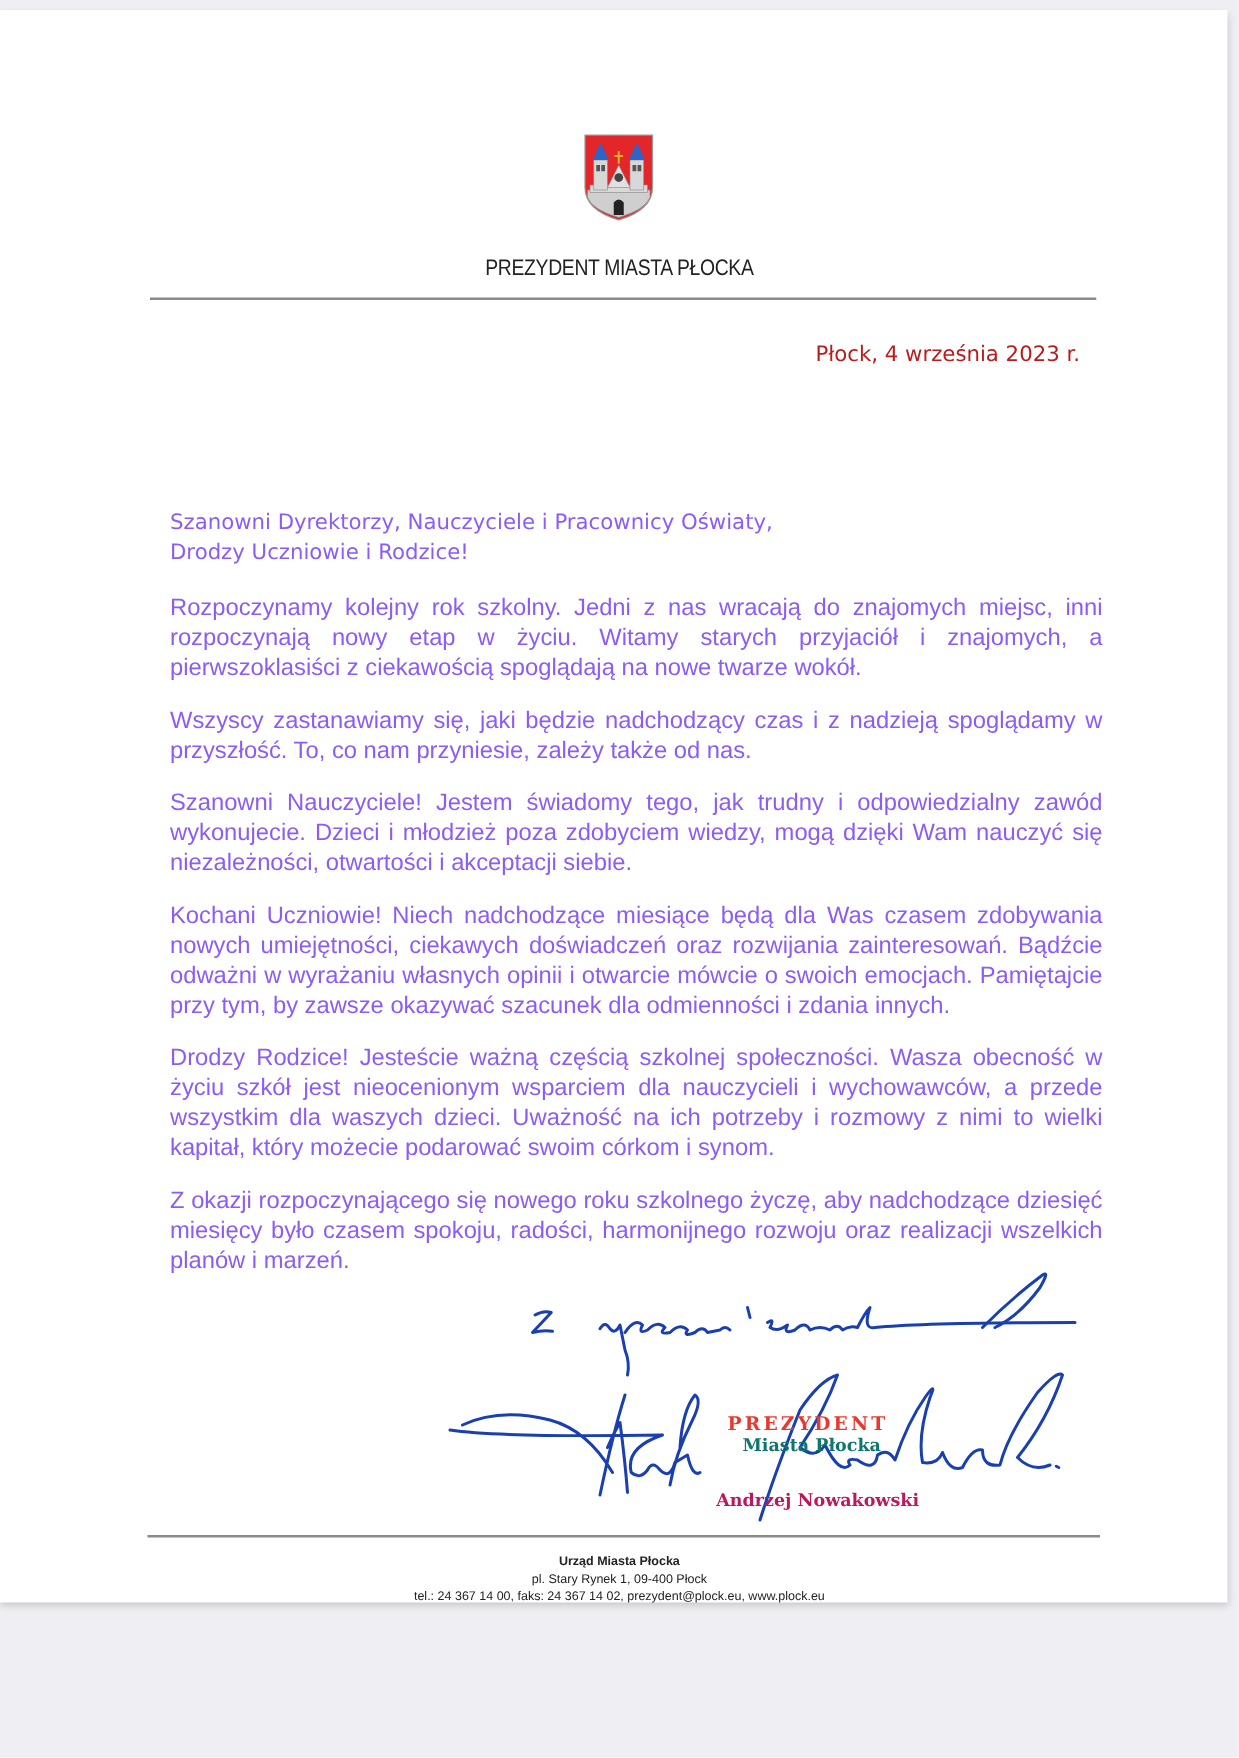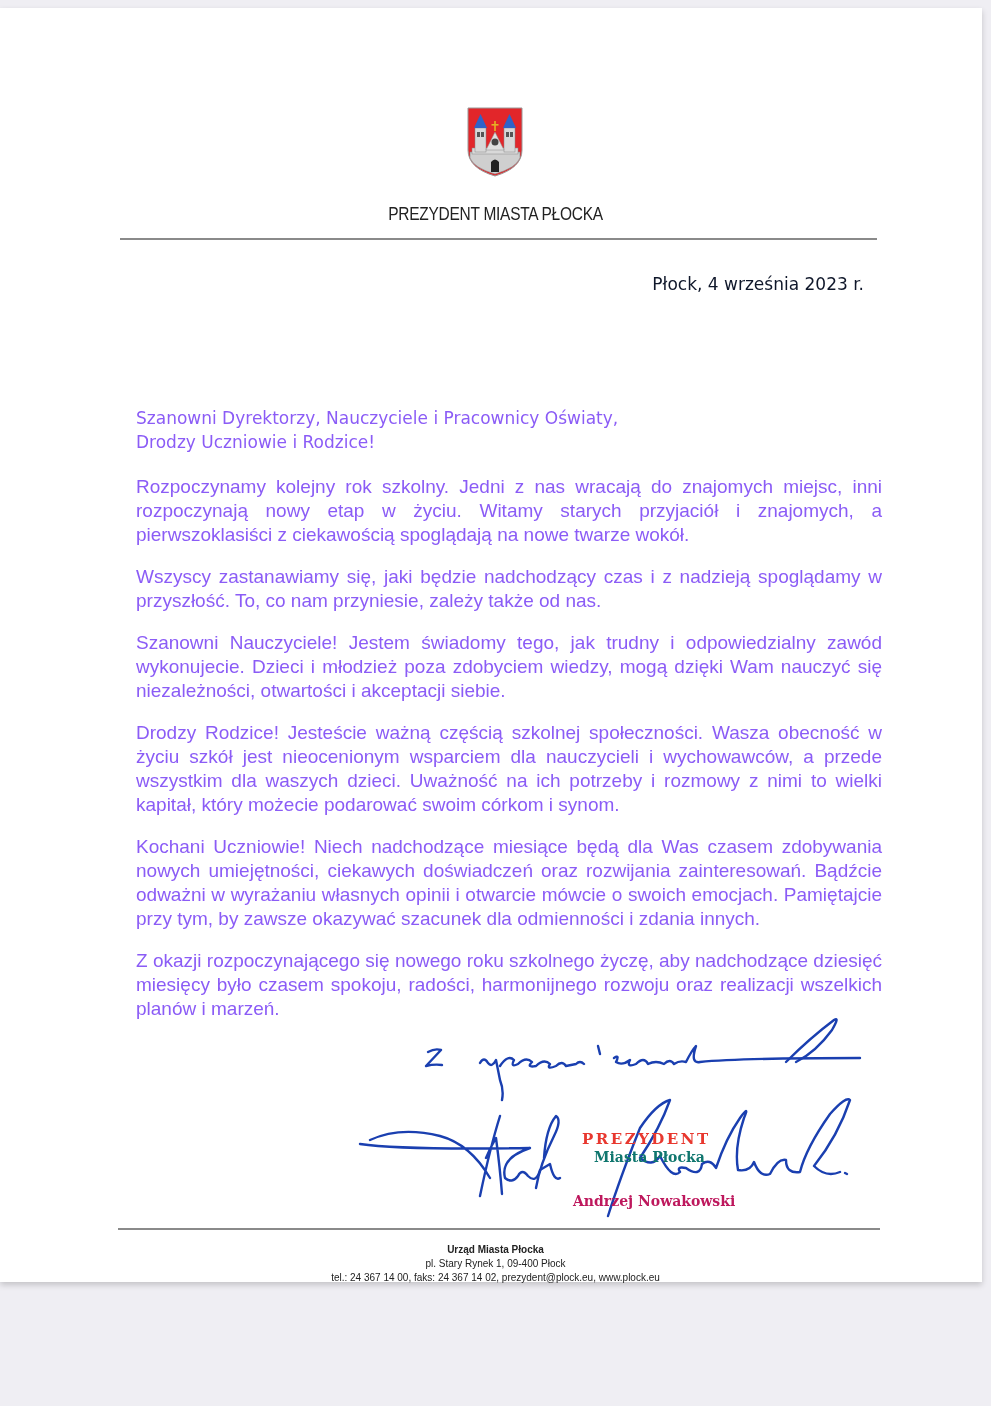"Płock, 4 września 2023 r." .date { color: #0f172a -> #b91c1c }
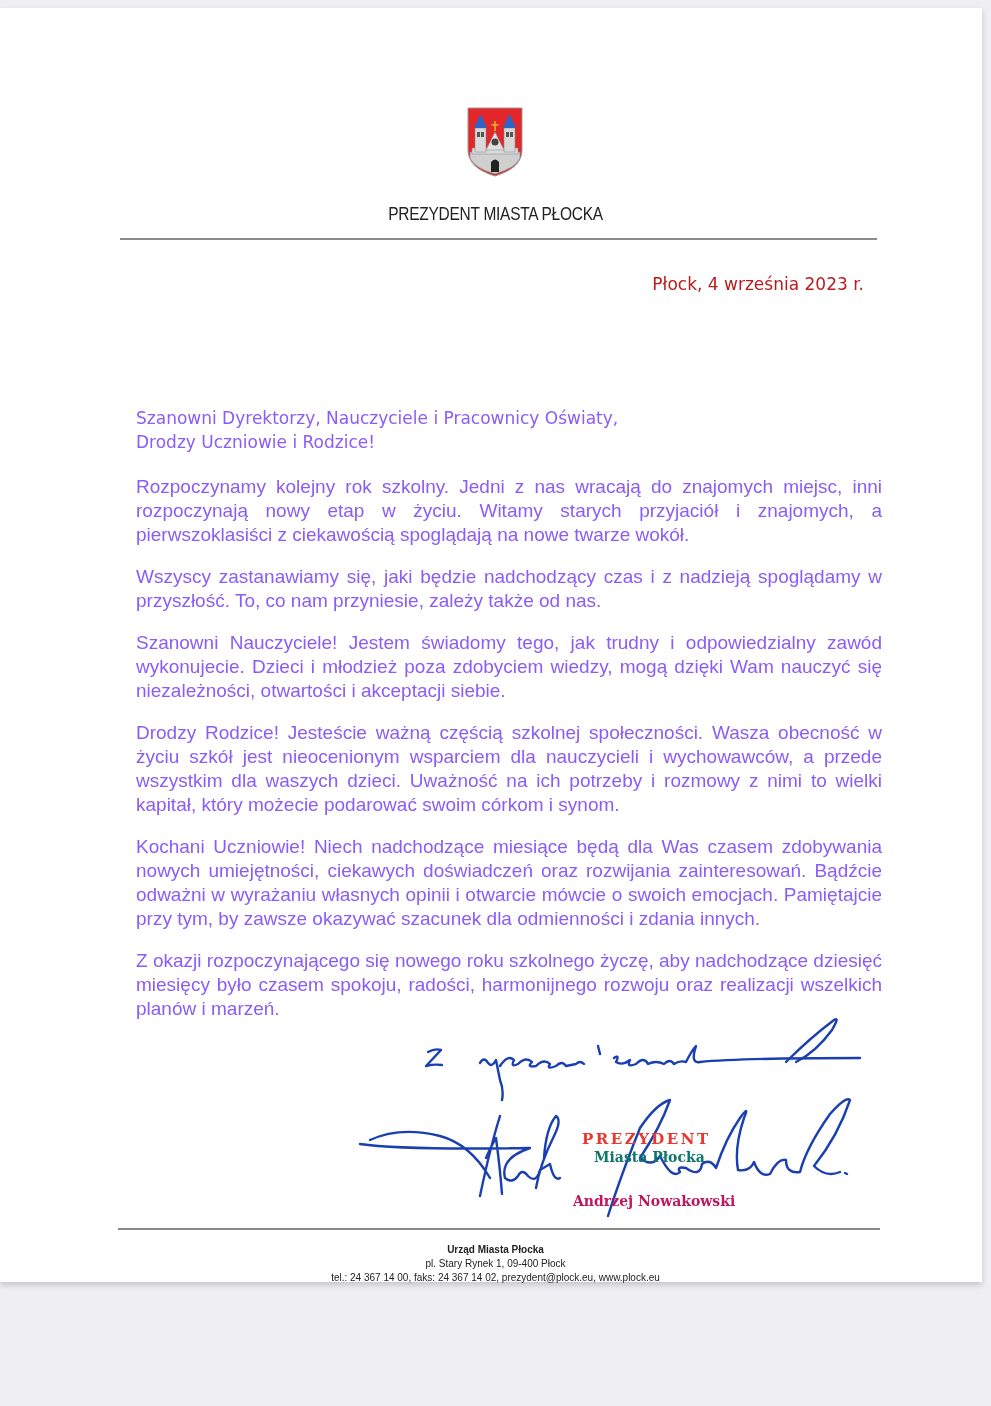"Drodzy Rodzice! Jesteście ważną częścią" p.para { order: before "Kochani Uczniowie! Niech nadchodzące" -> after "Kochani Uczniowie! Niech nadchodzące" }
